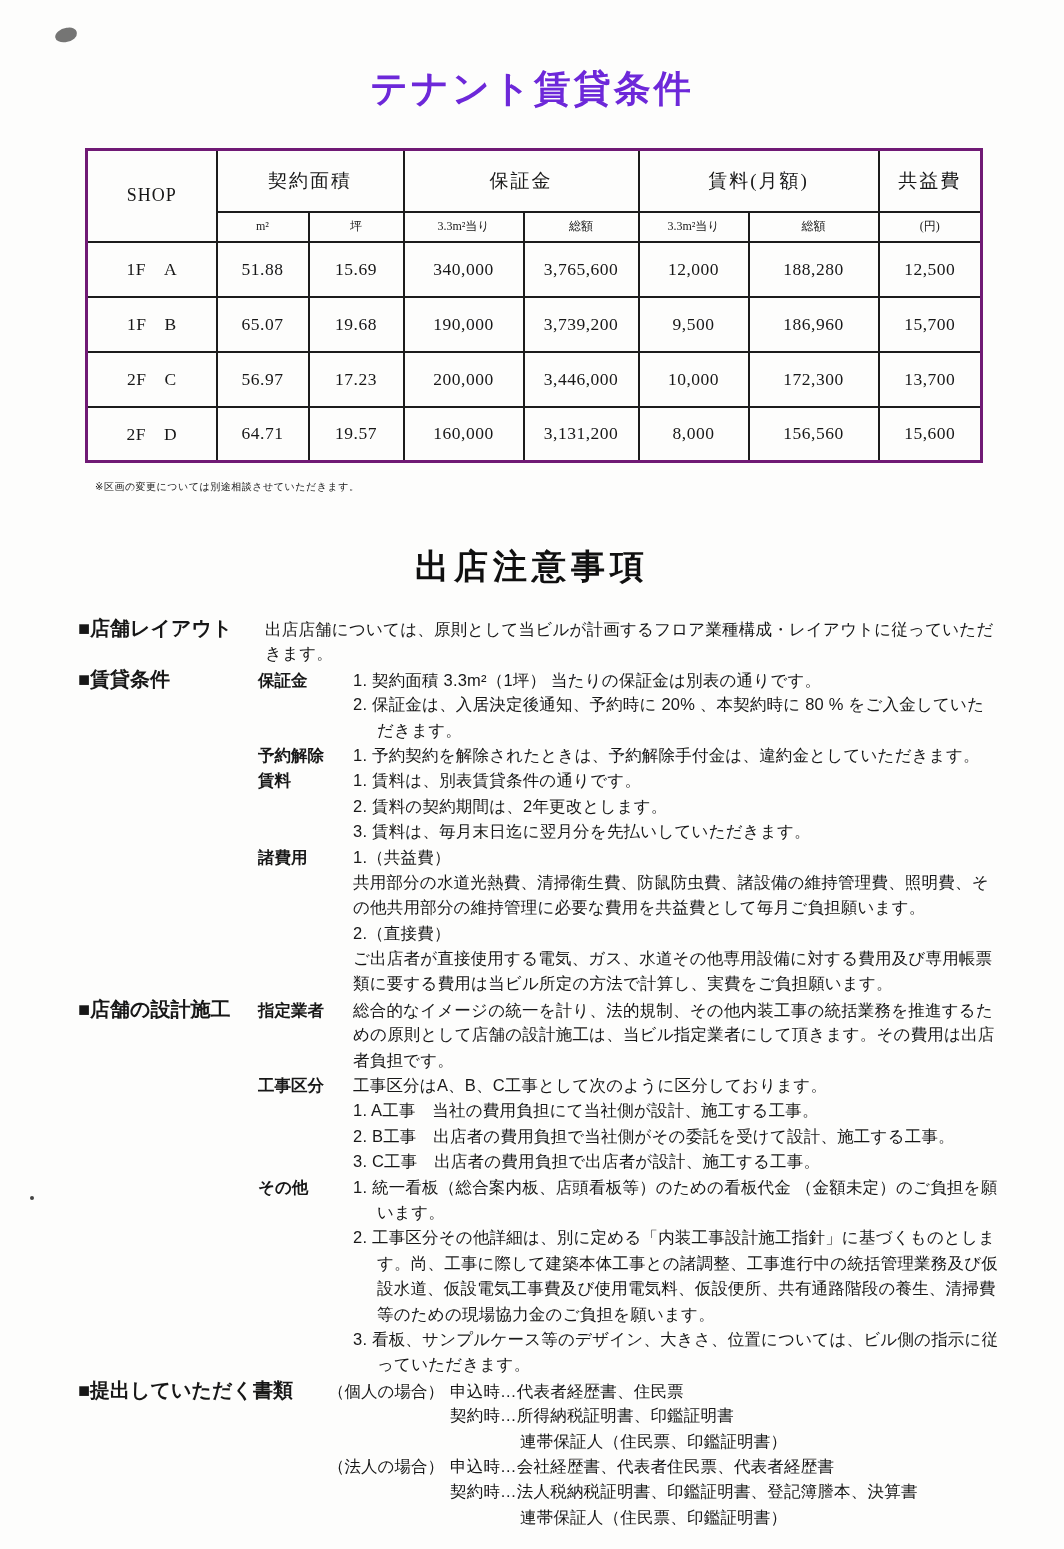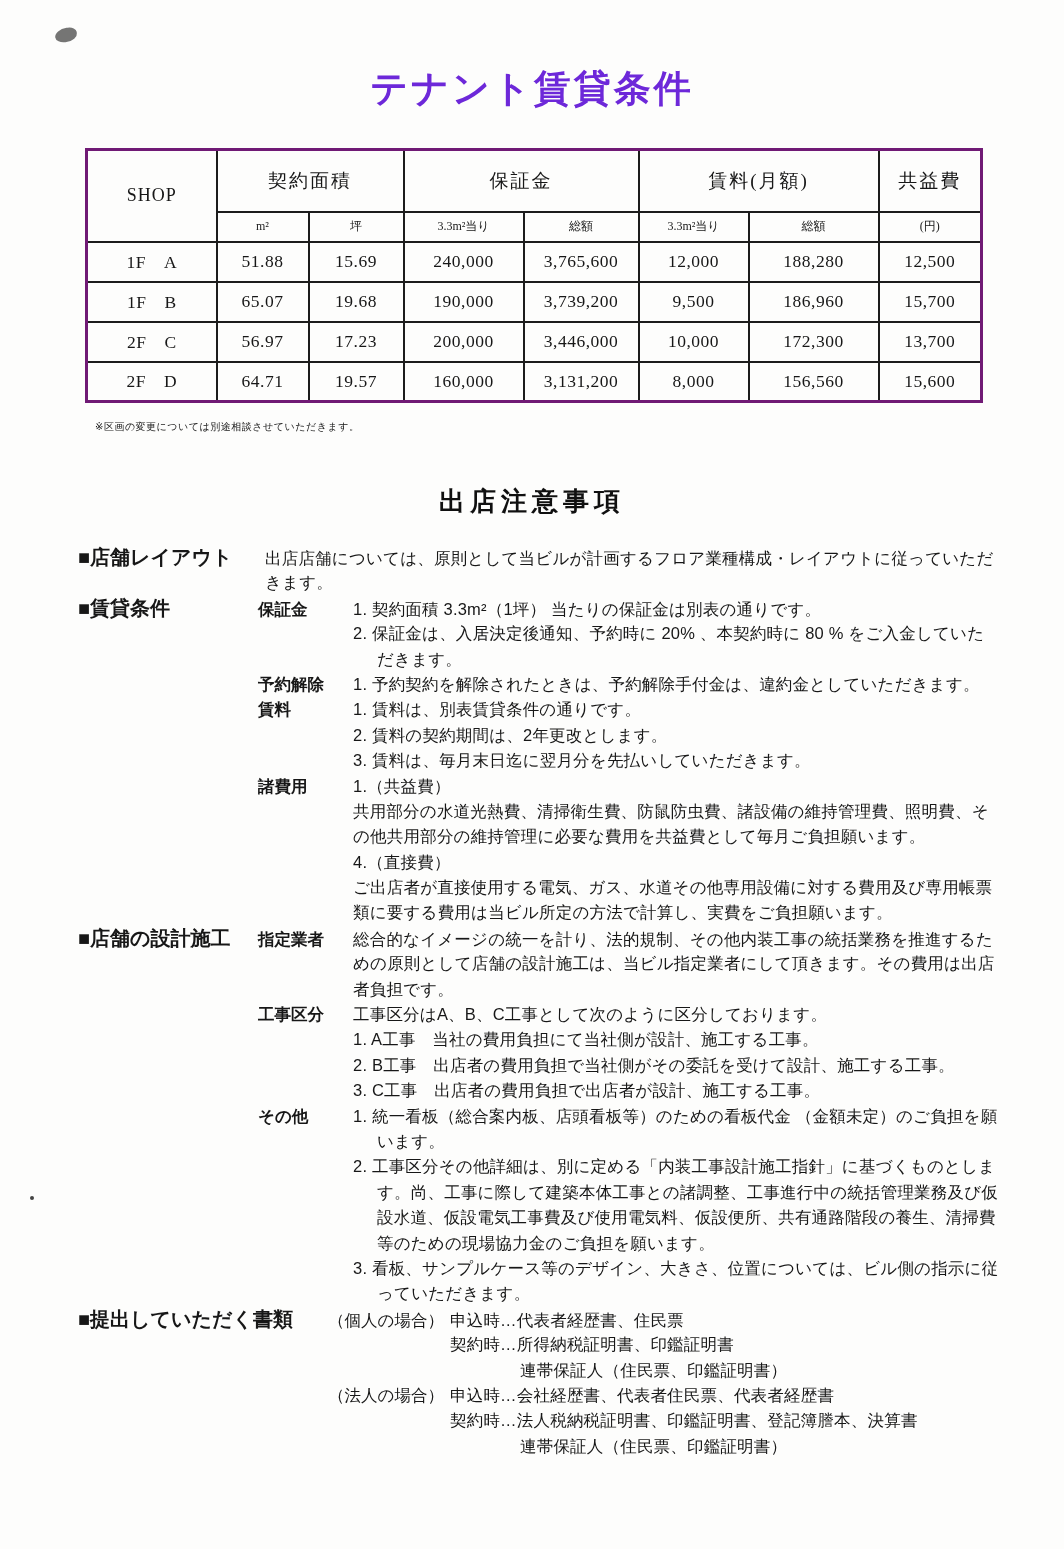"1F A" .rates tbody tr { height: 40px -> 55px }
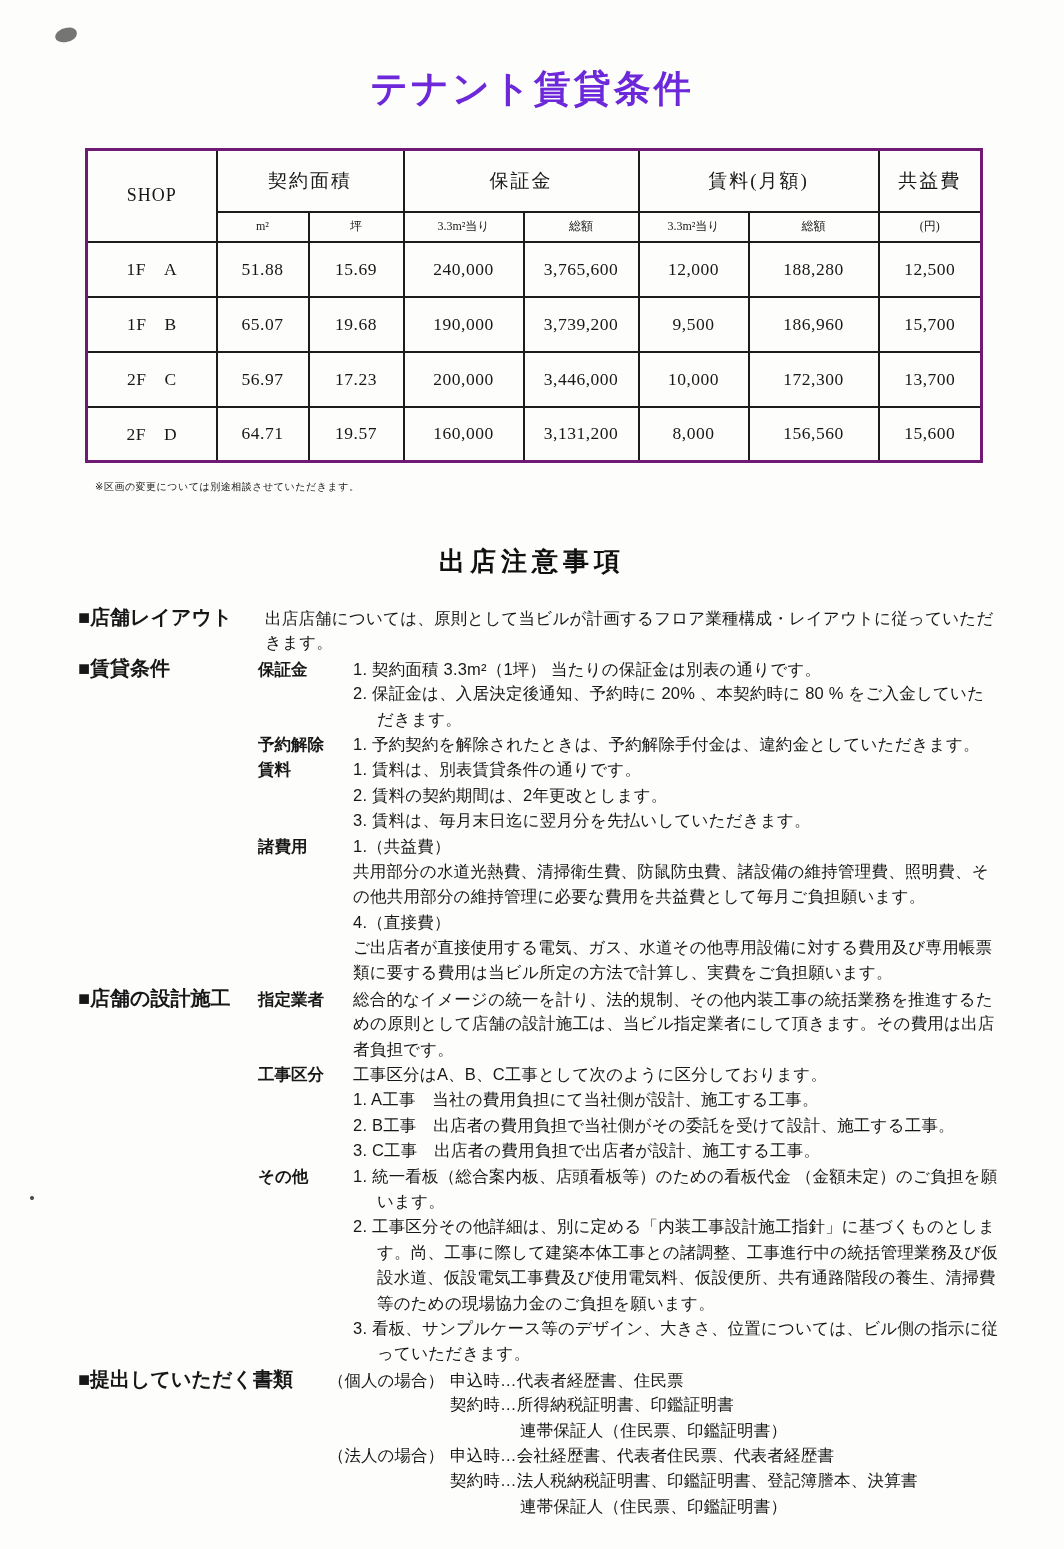"240,000" td { text: 240,000 -> 340,000 }
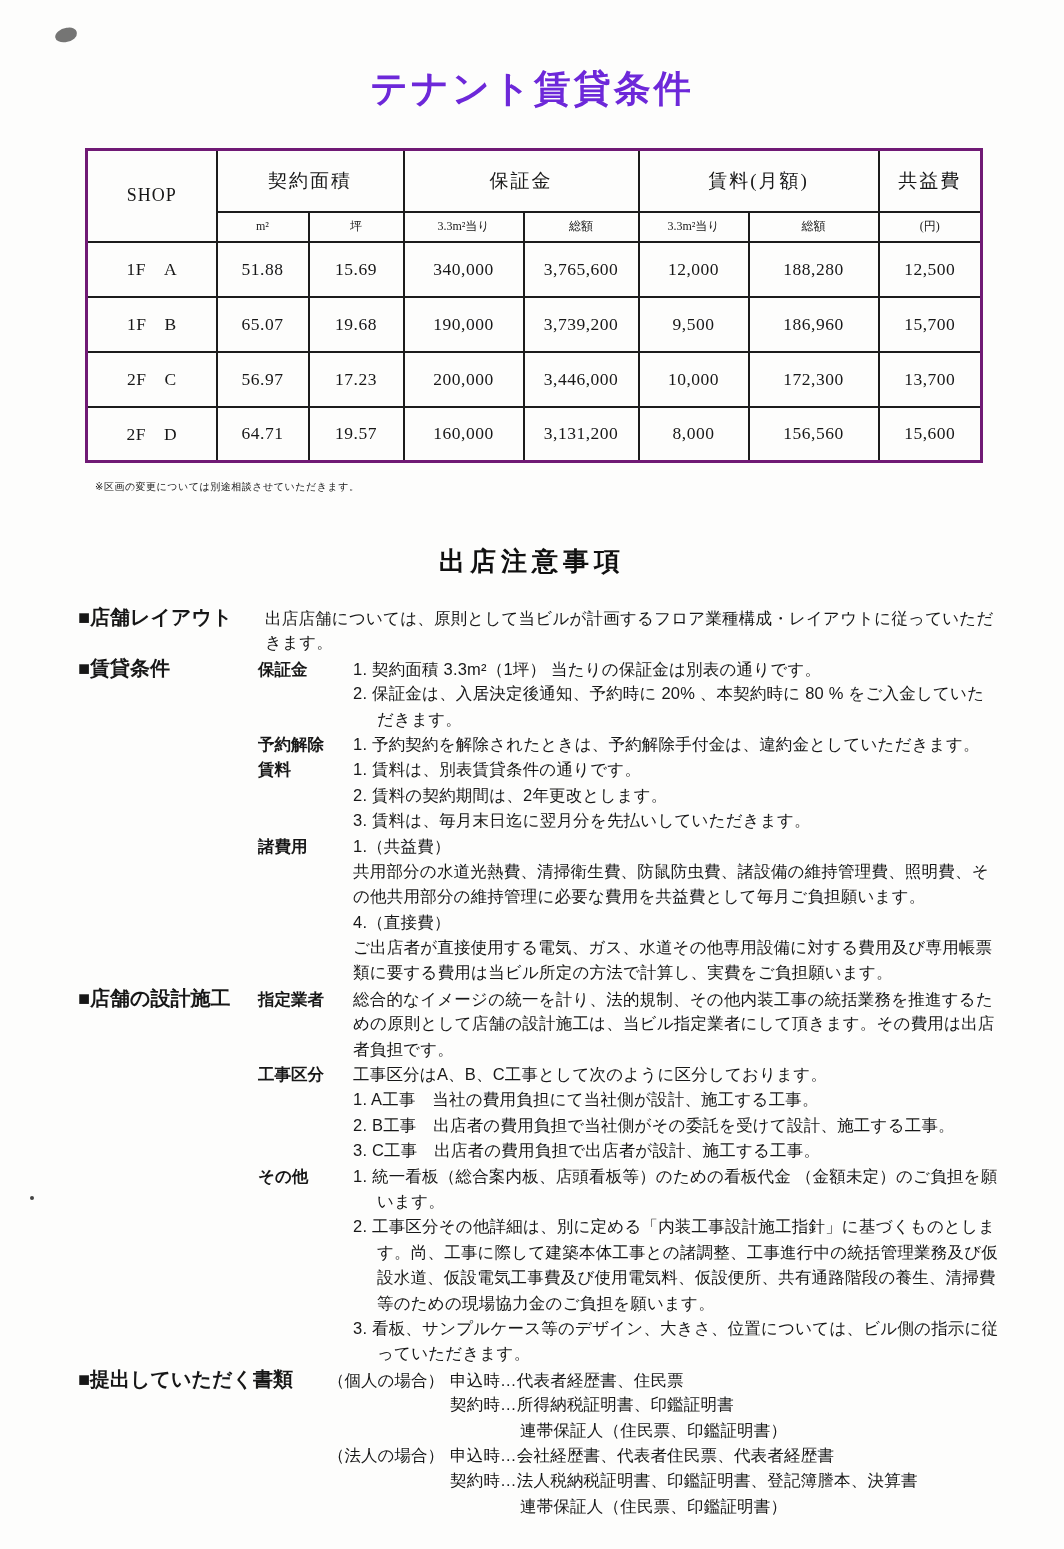"出店注意事項" .section-title { font-size: 26px -> 34px }
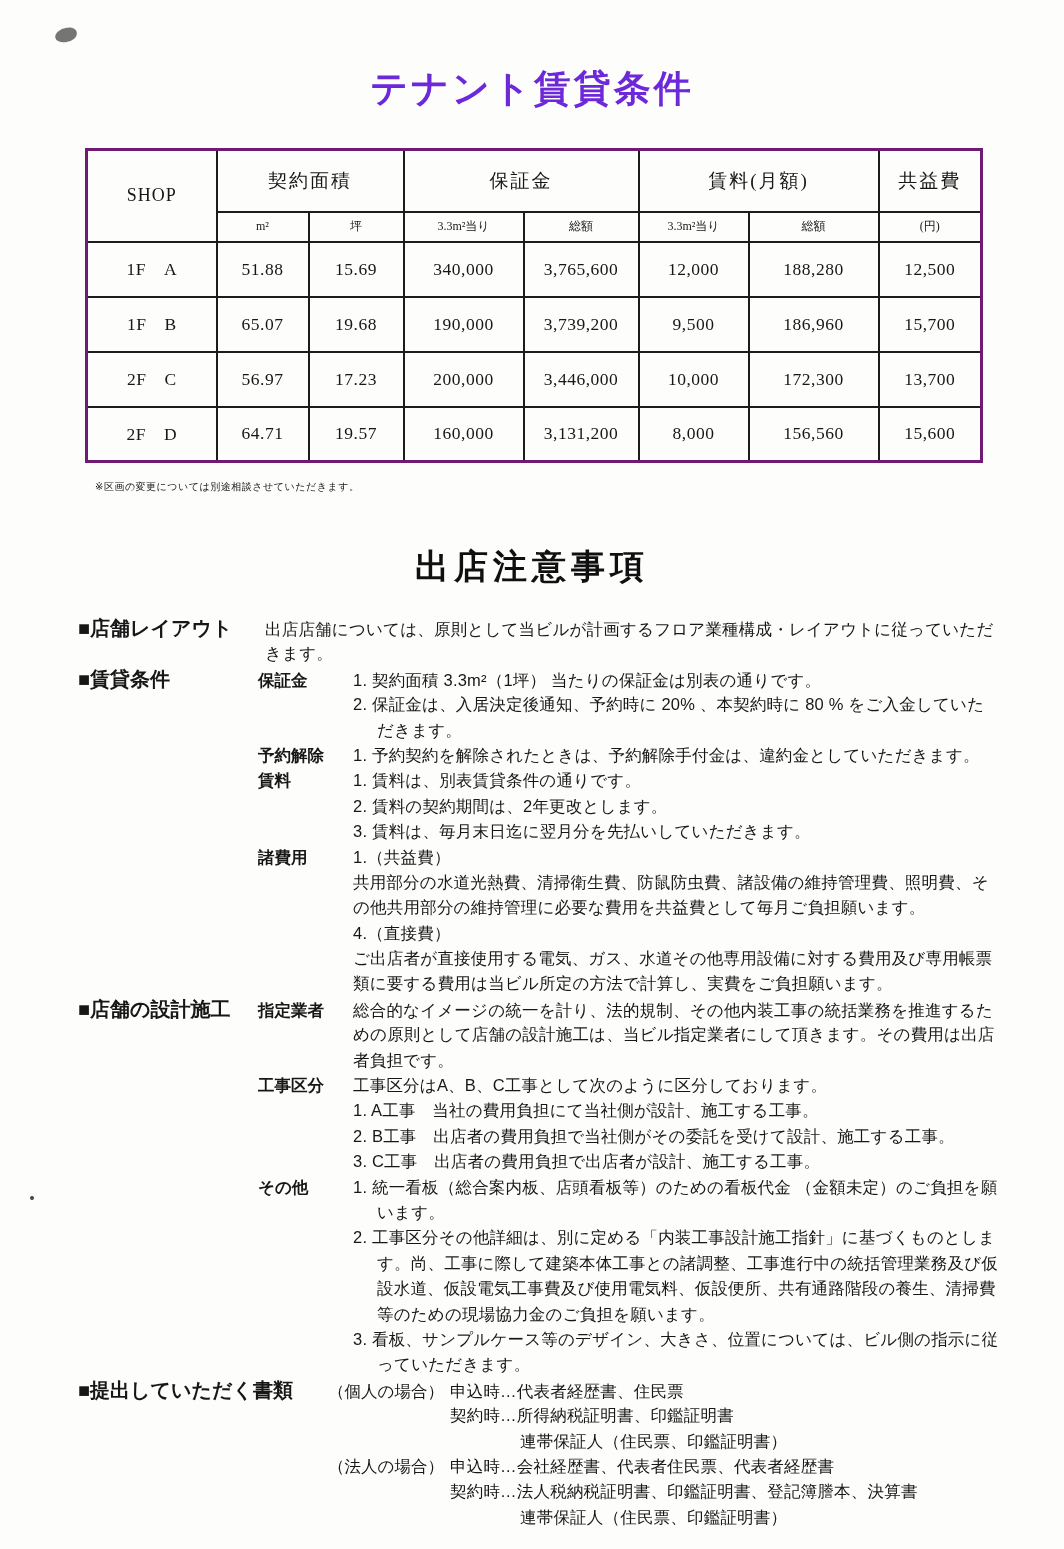"4.（直接費）" span.nt { text: 4 -> 2 }
